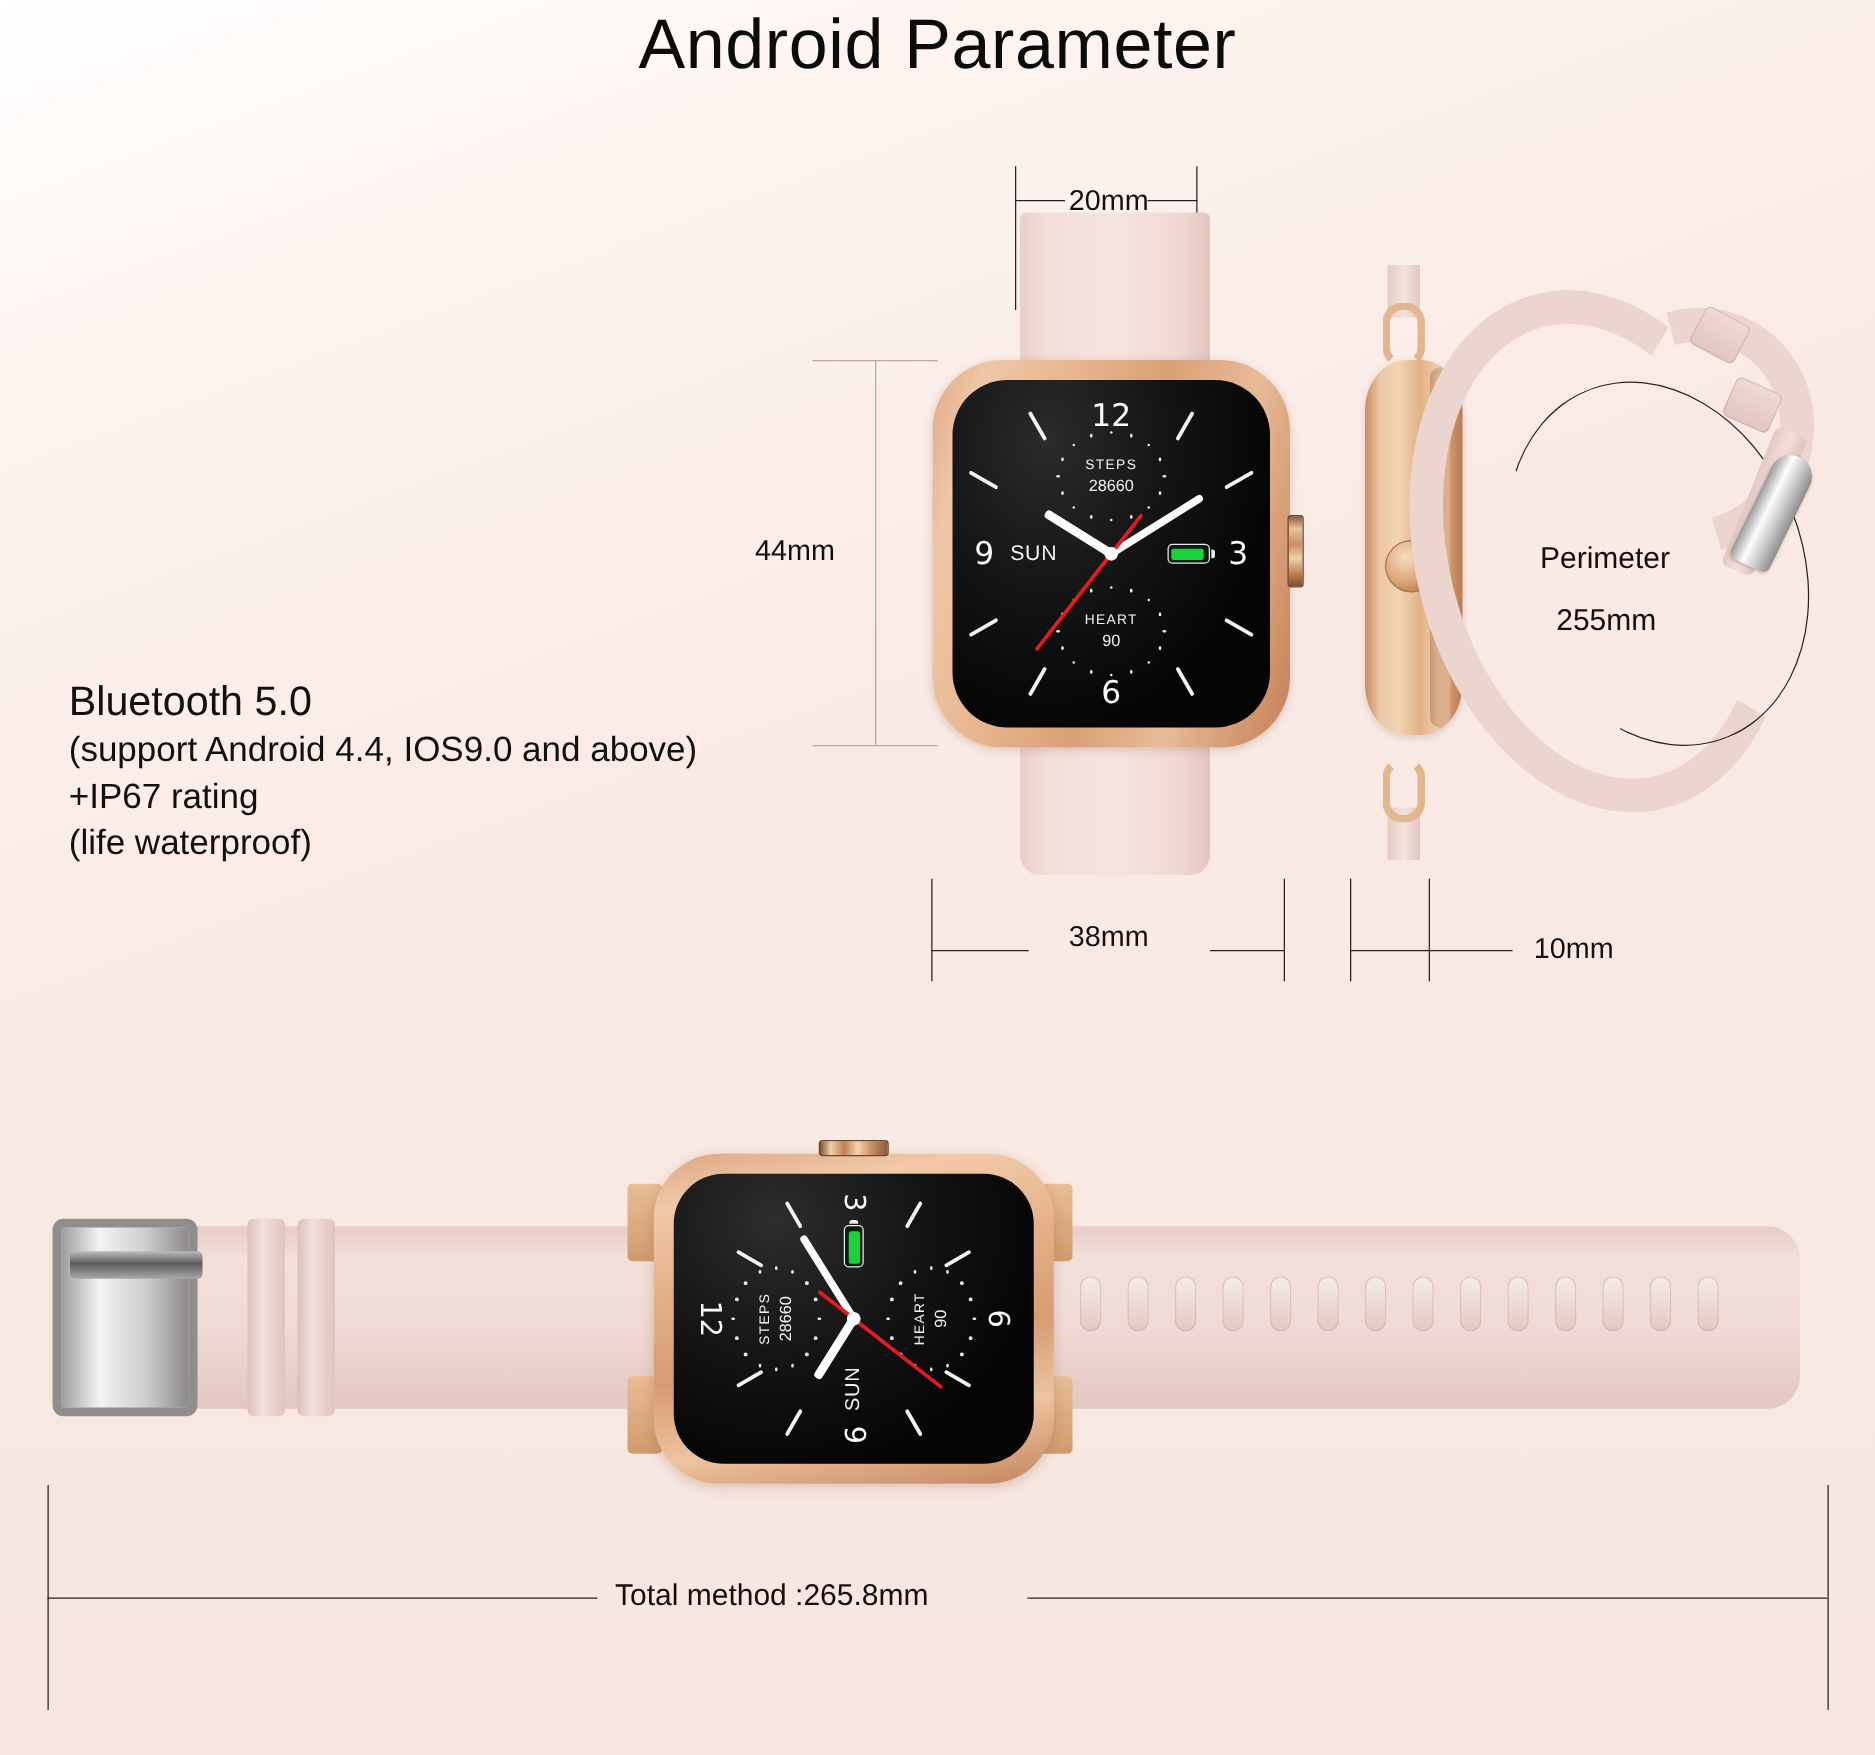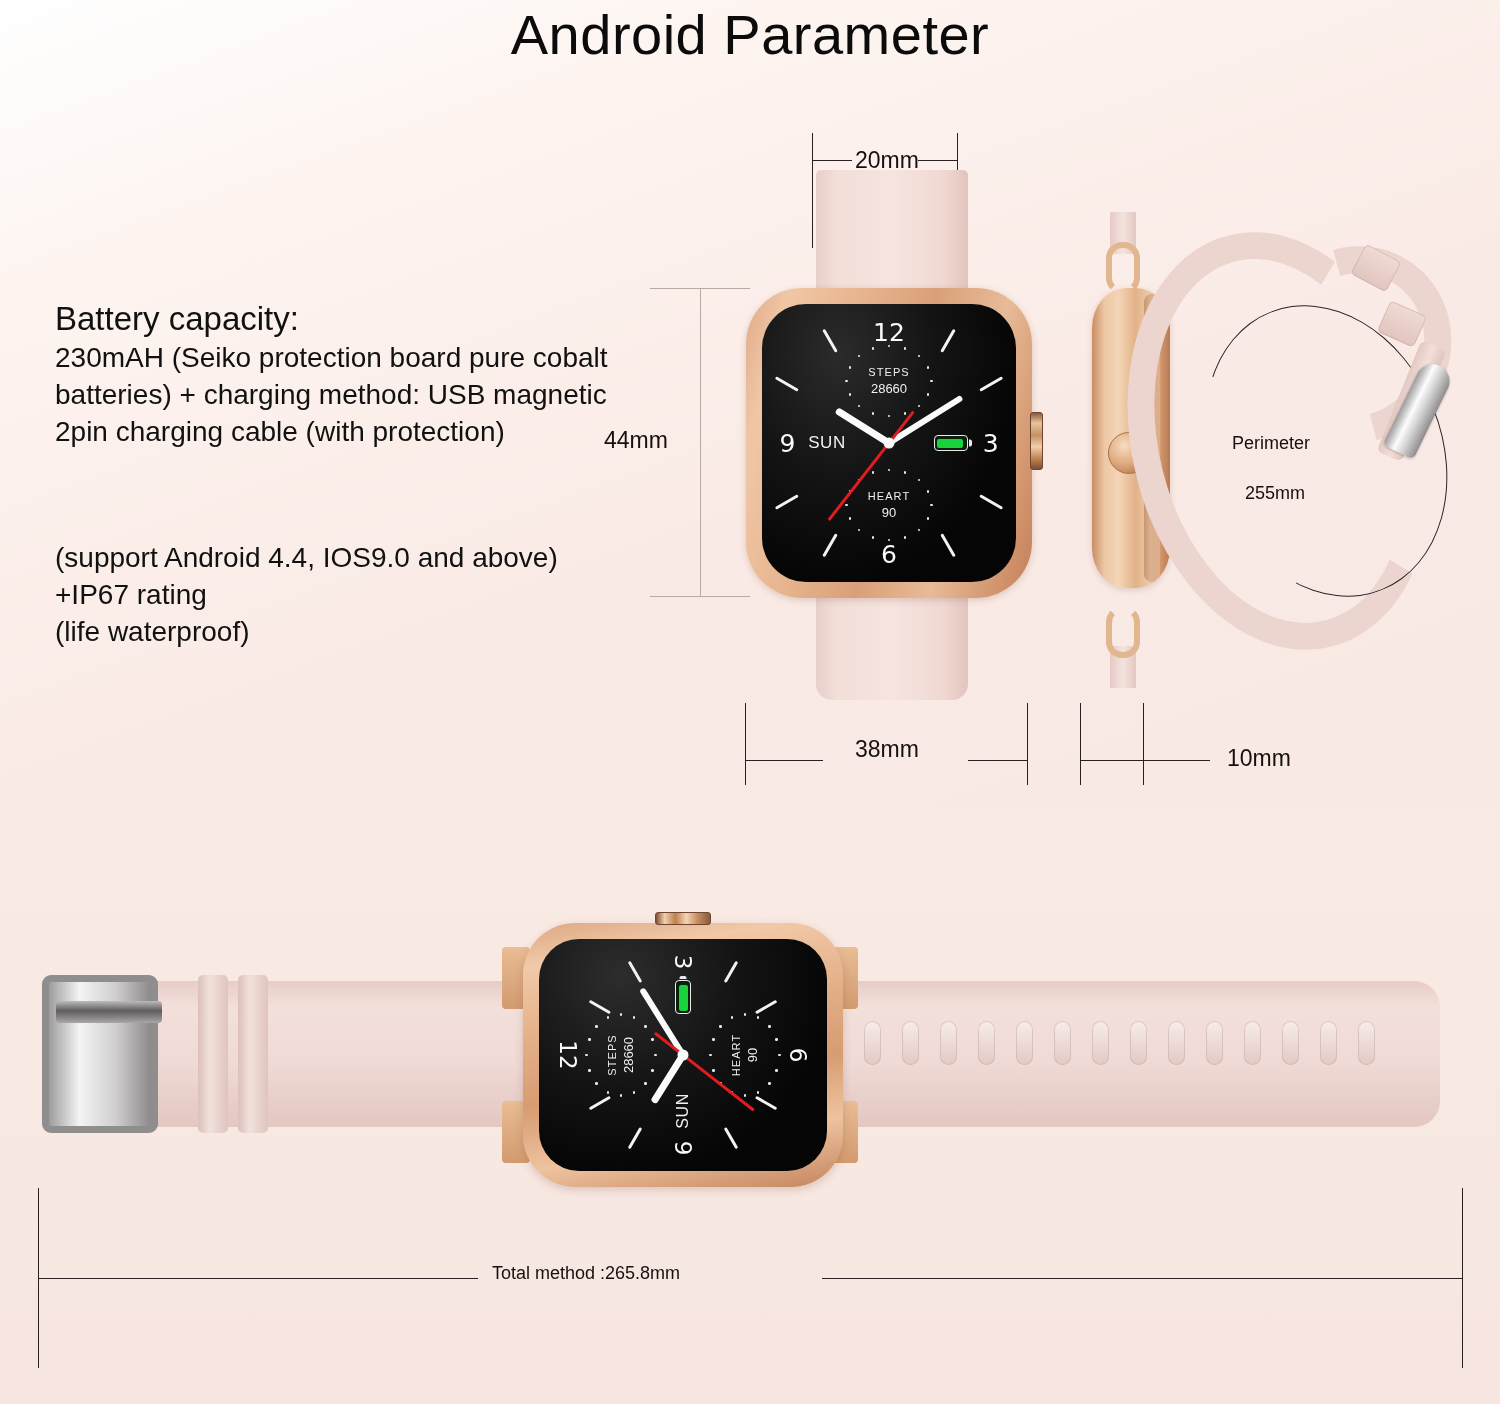"Battery capacity:" div.spec-block { html: <div> <div>Battery capacity:</div> <div>230mAH (Seiko protection board pure cobalt batteries) + charging method: USB magnetic 2pin charging cable (with protection)</div> </div> -> none }
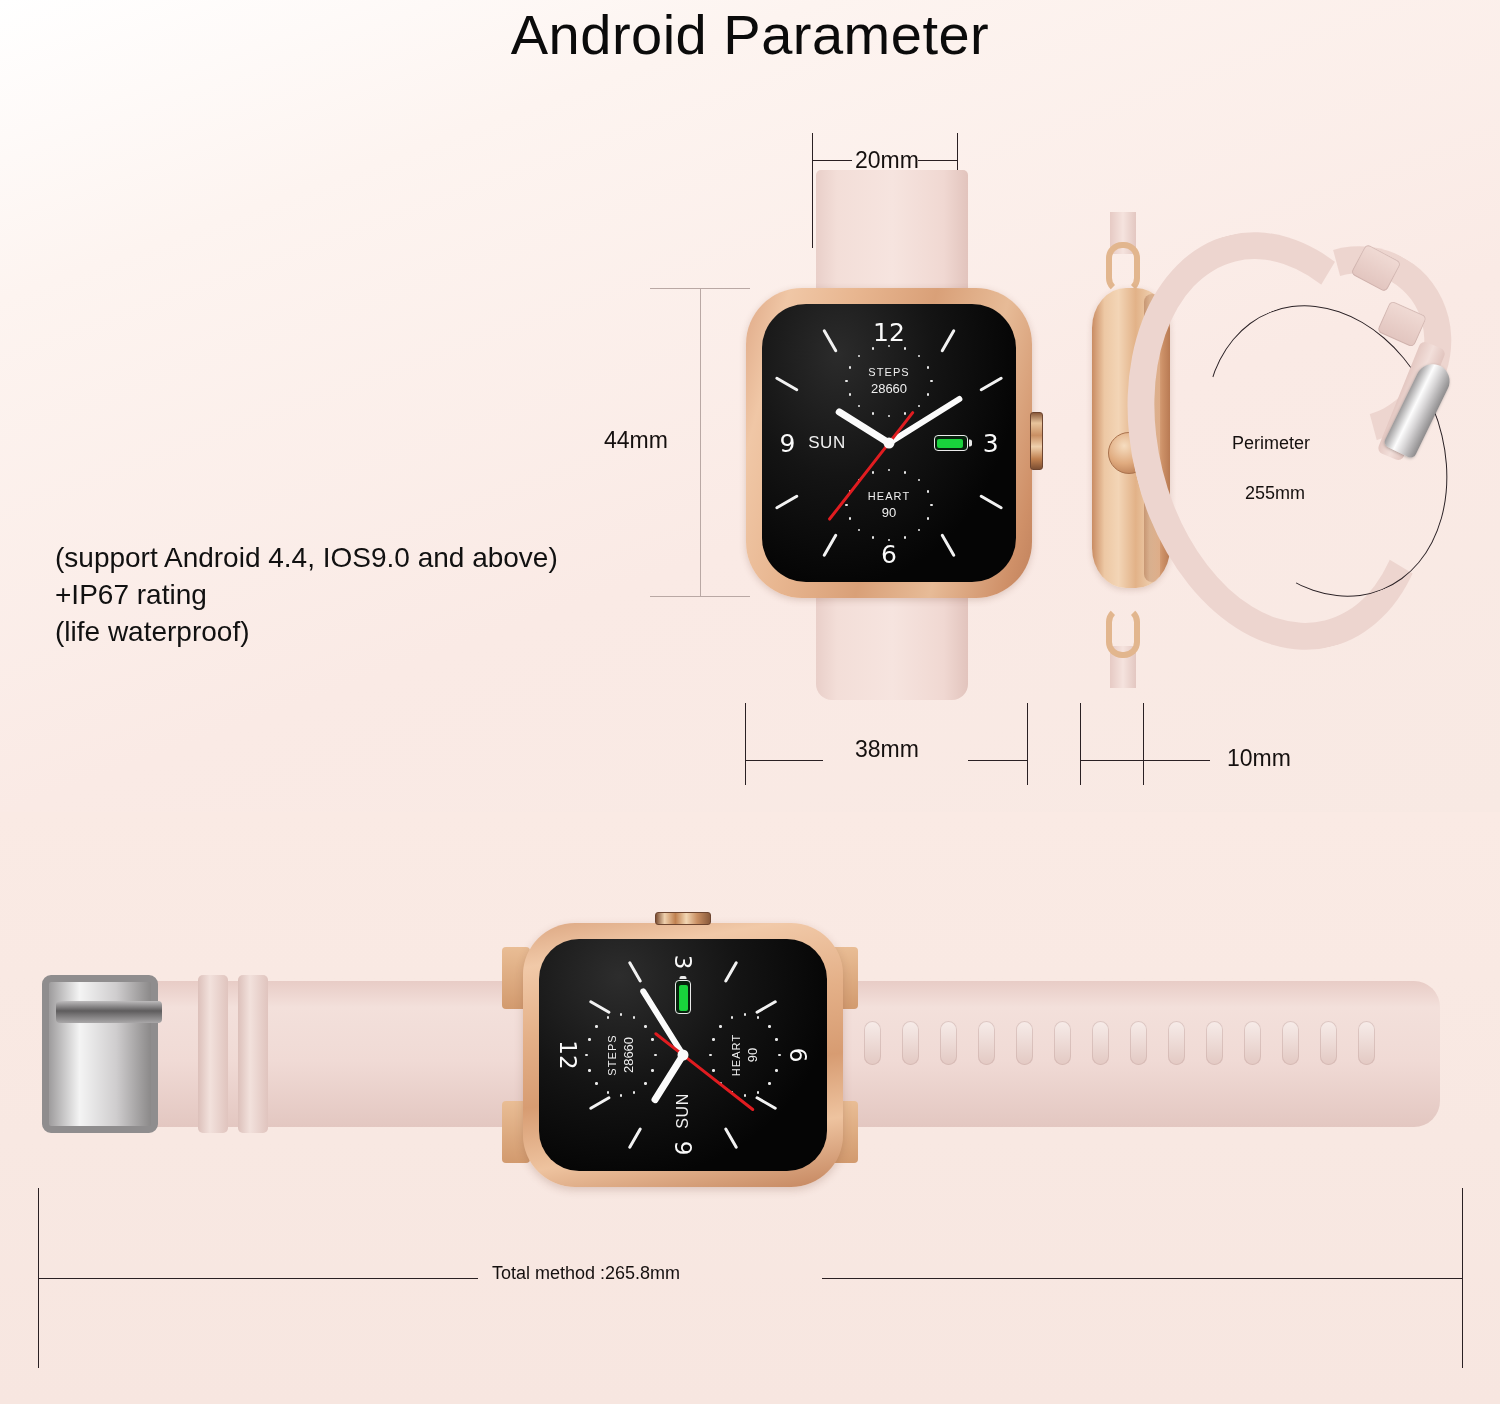"Perimeter" .dlabel.big { font-size: 18px -> 24px }
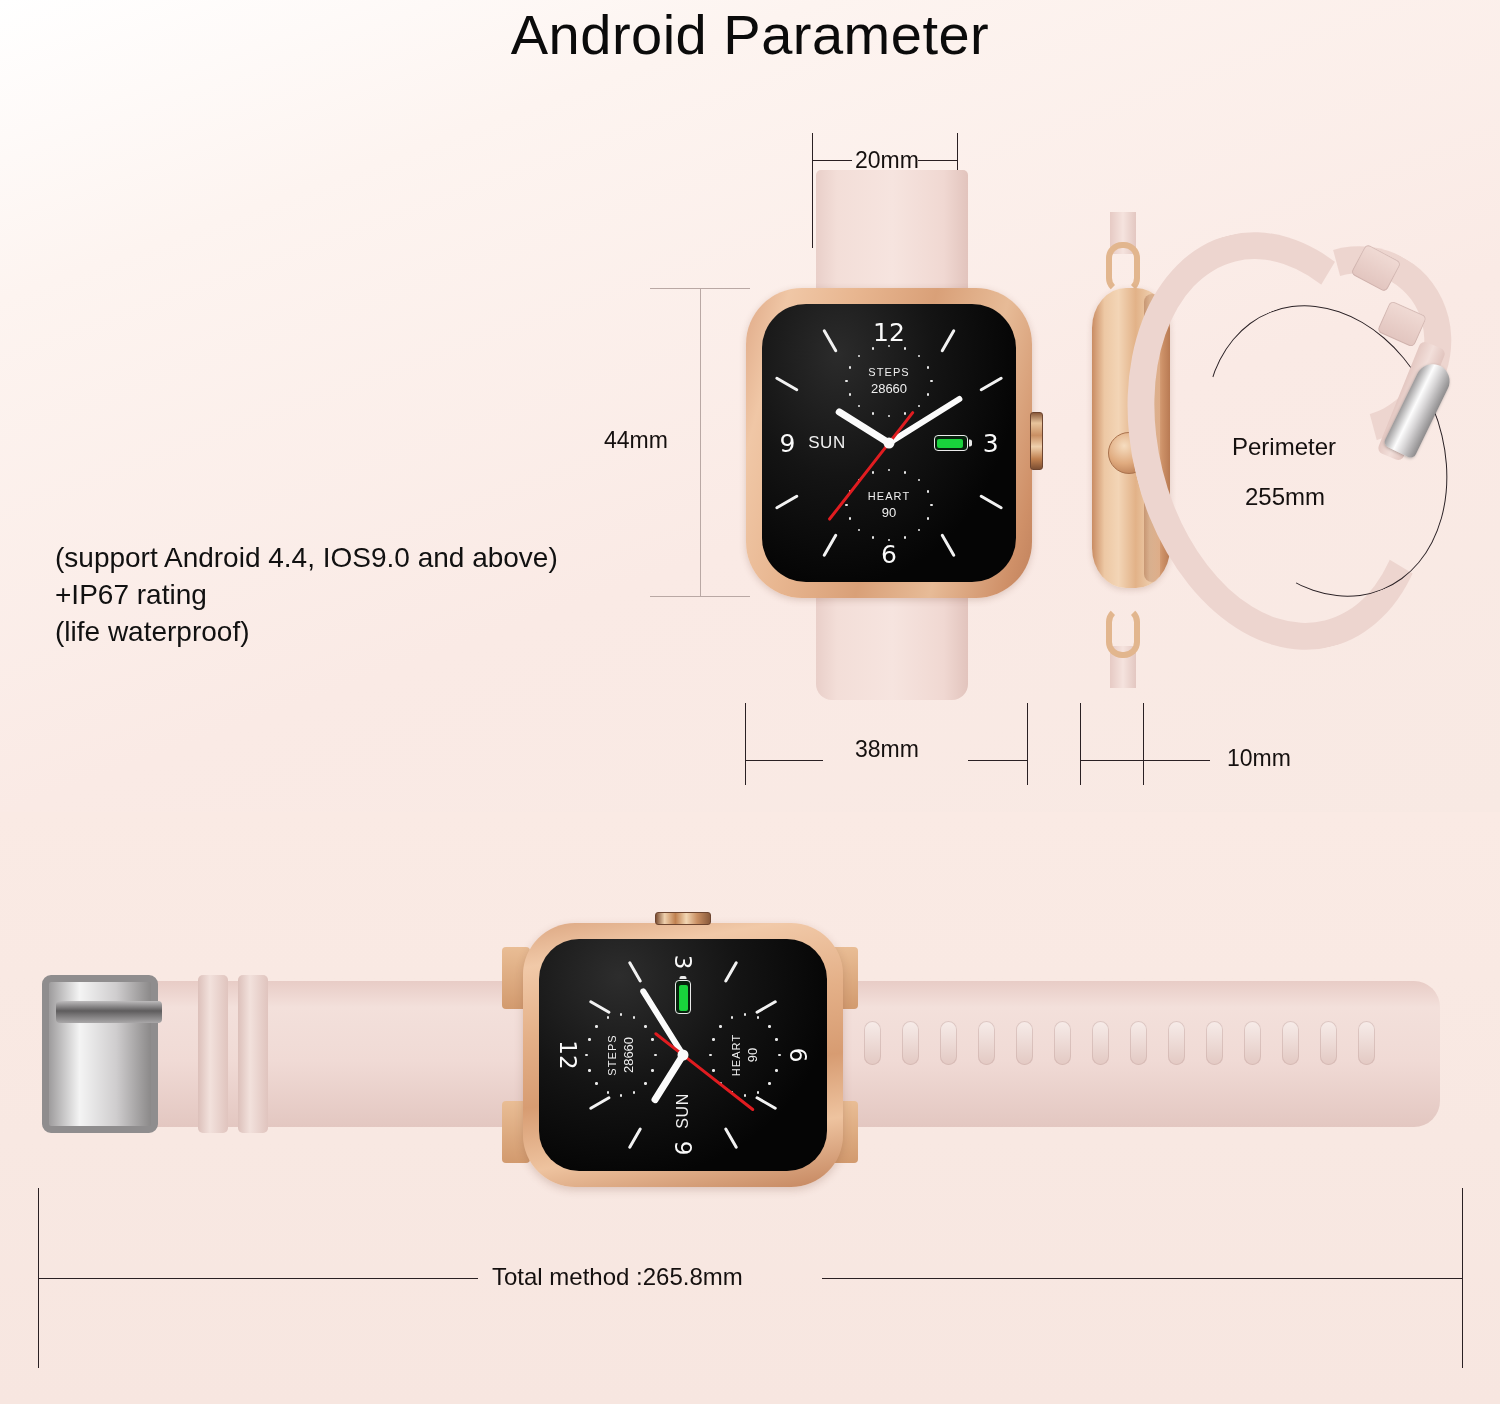"Bluetooth 5.0" div.spec-head { html: none -> <div>Bluetooth 5.0</div> }
